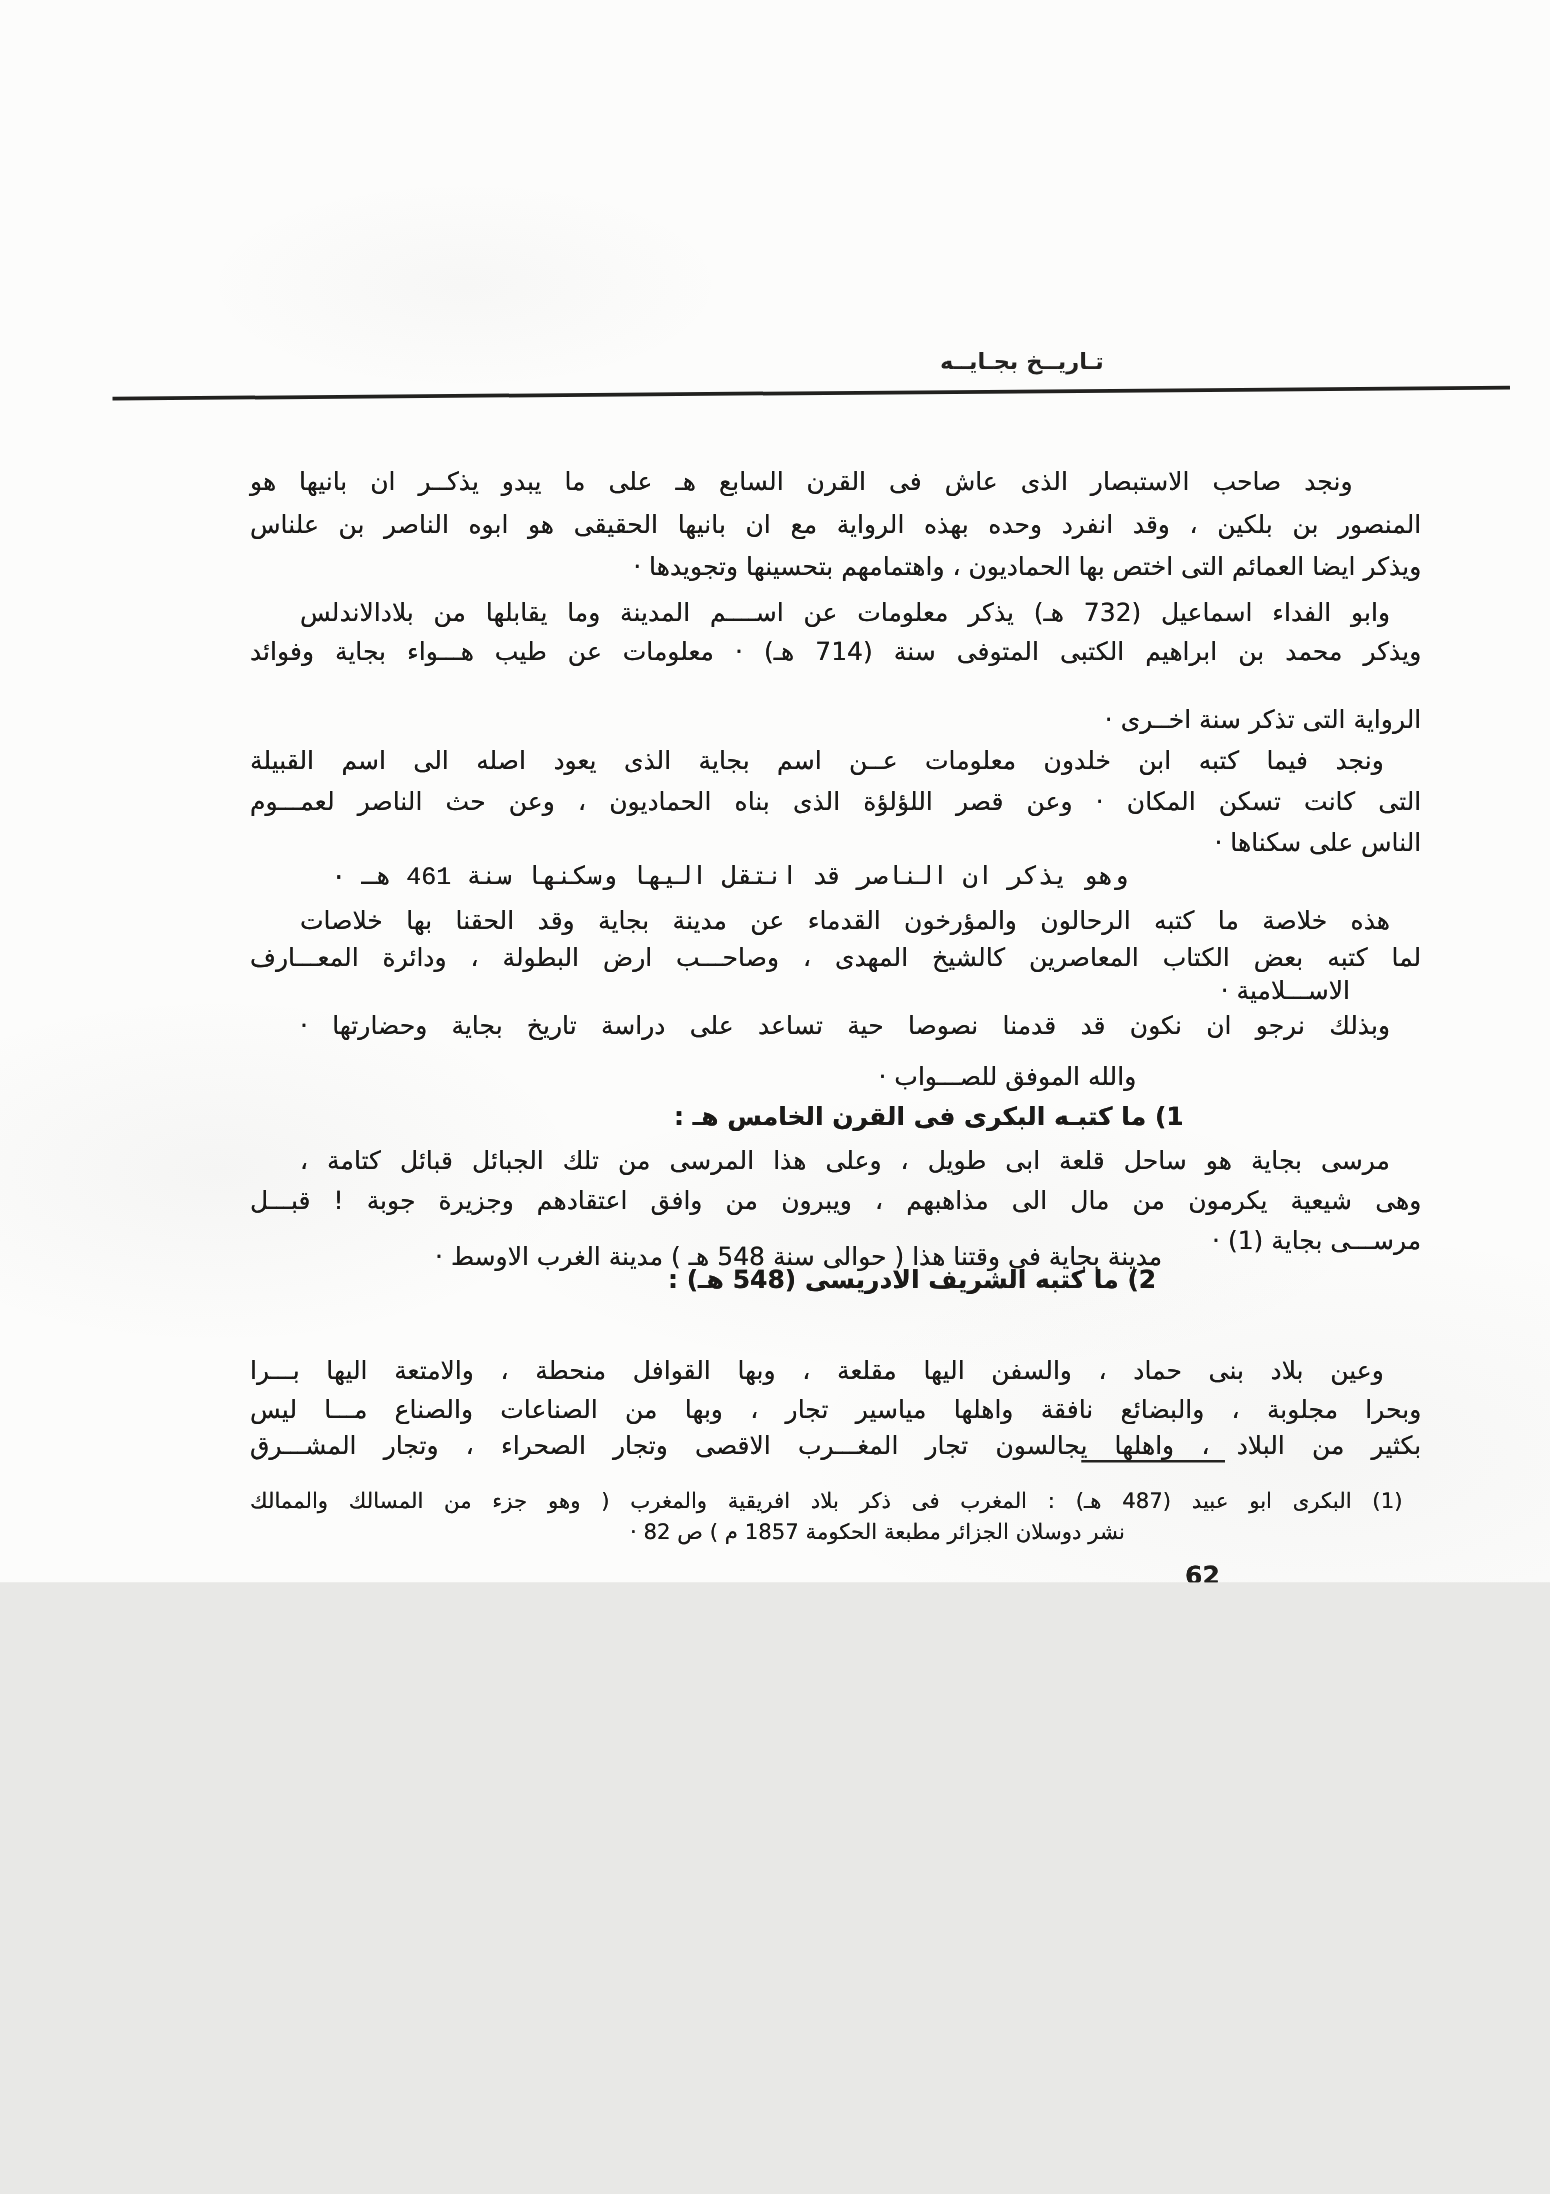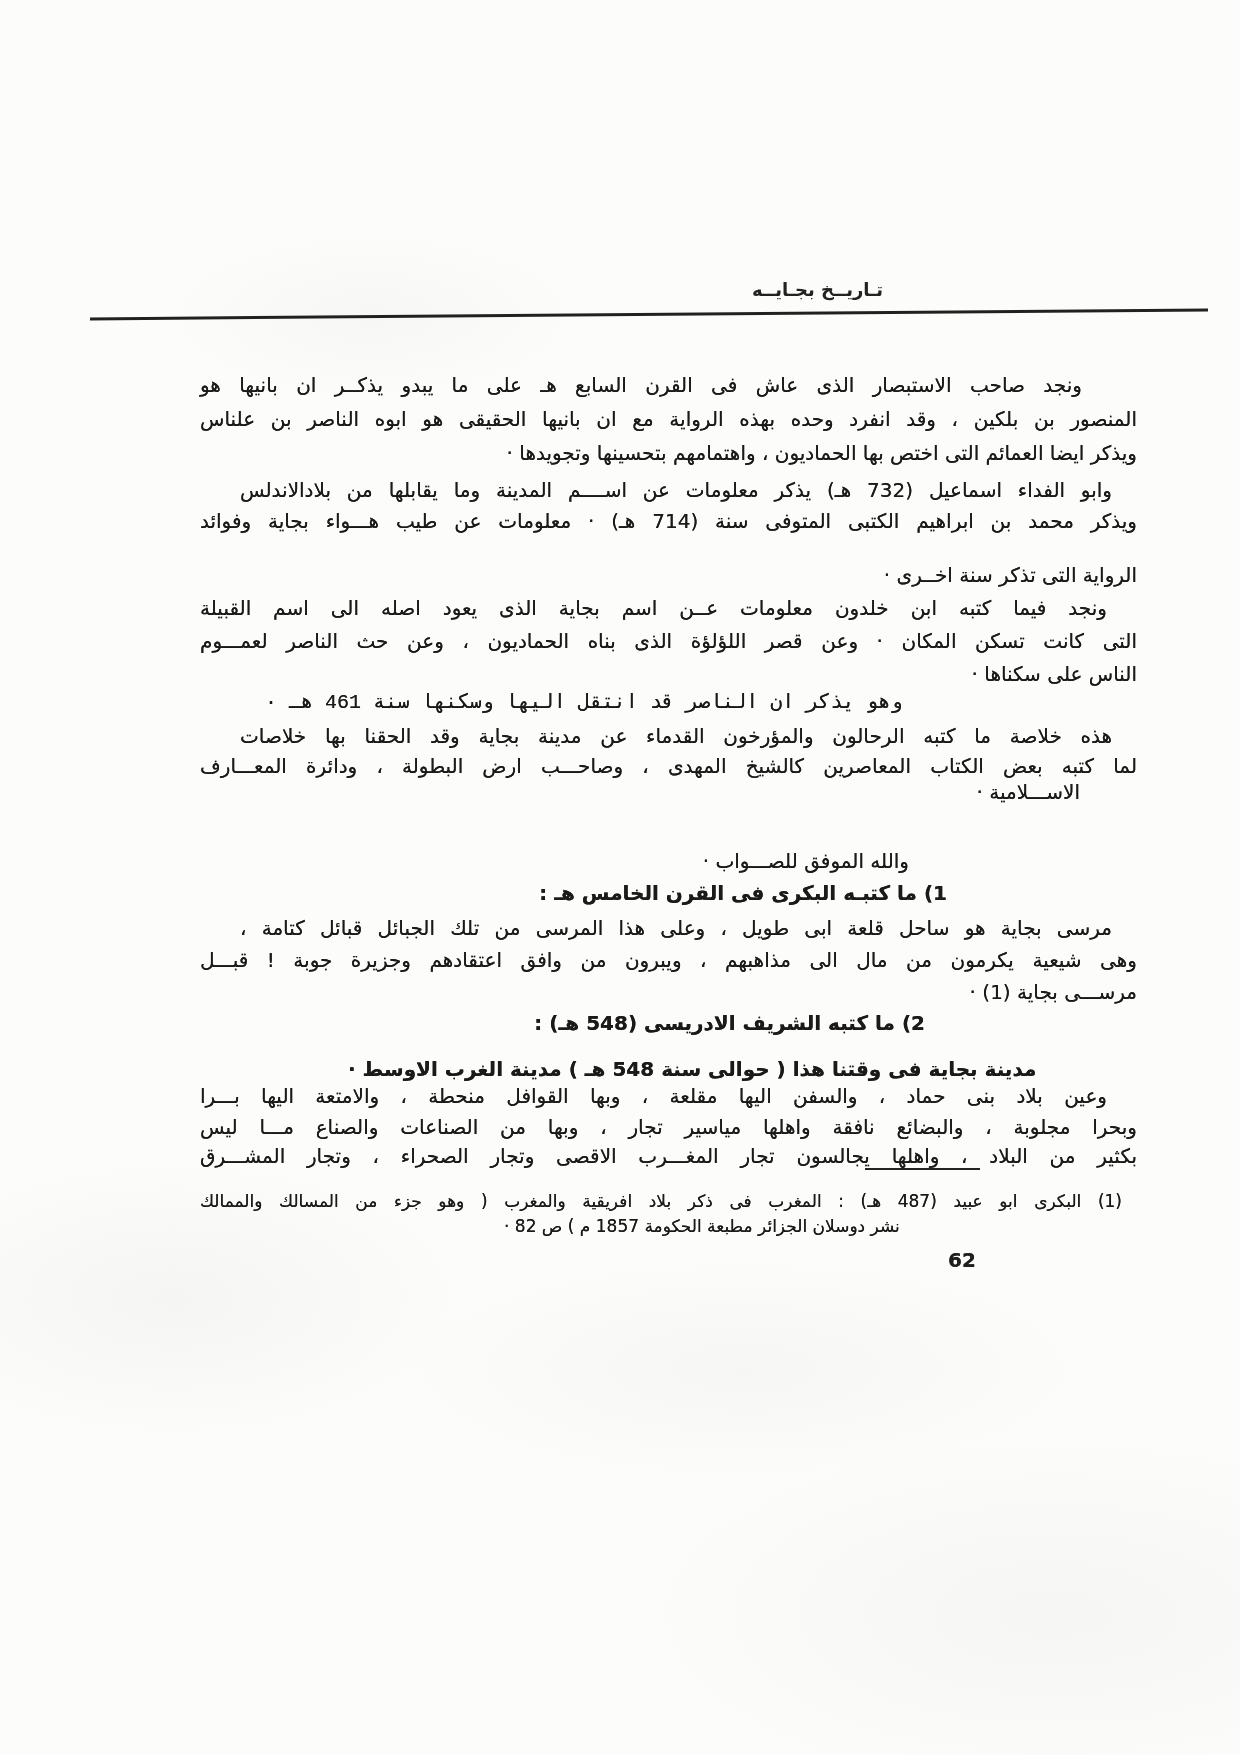"تـاريــخ بجـايــه" .page { height: 1755px -> 1266px }
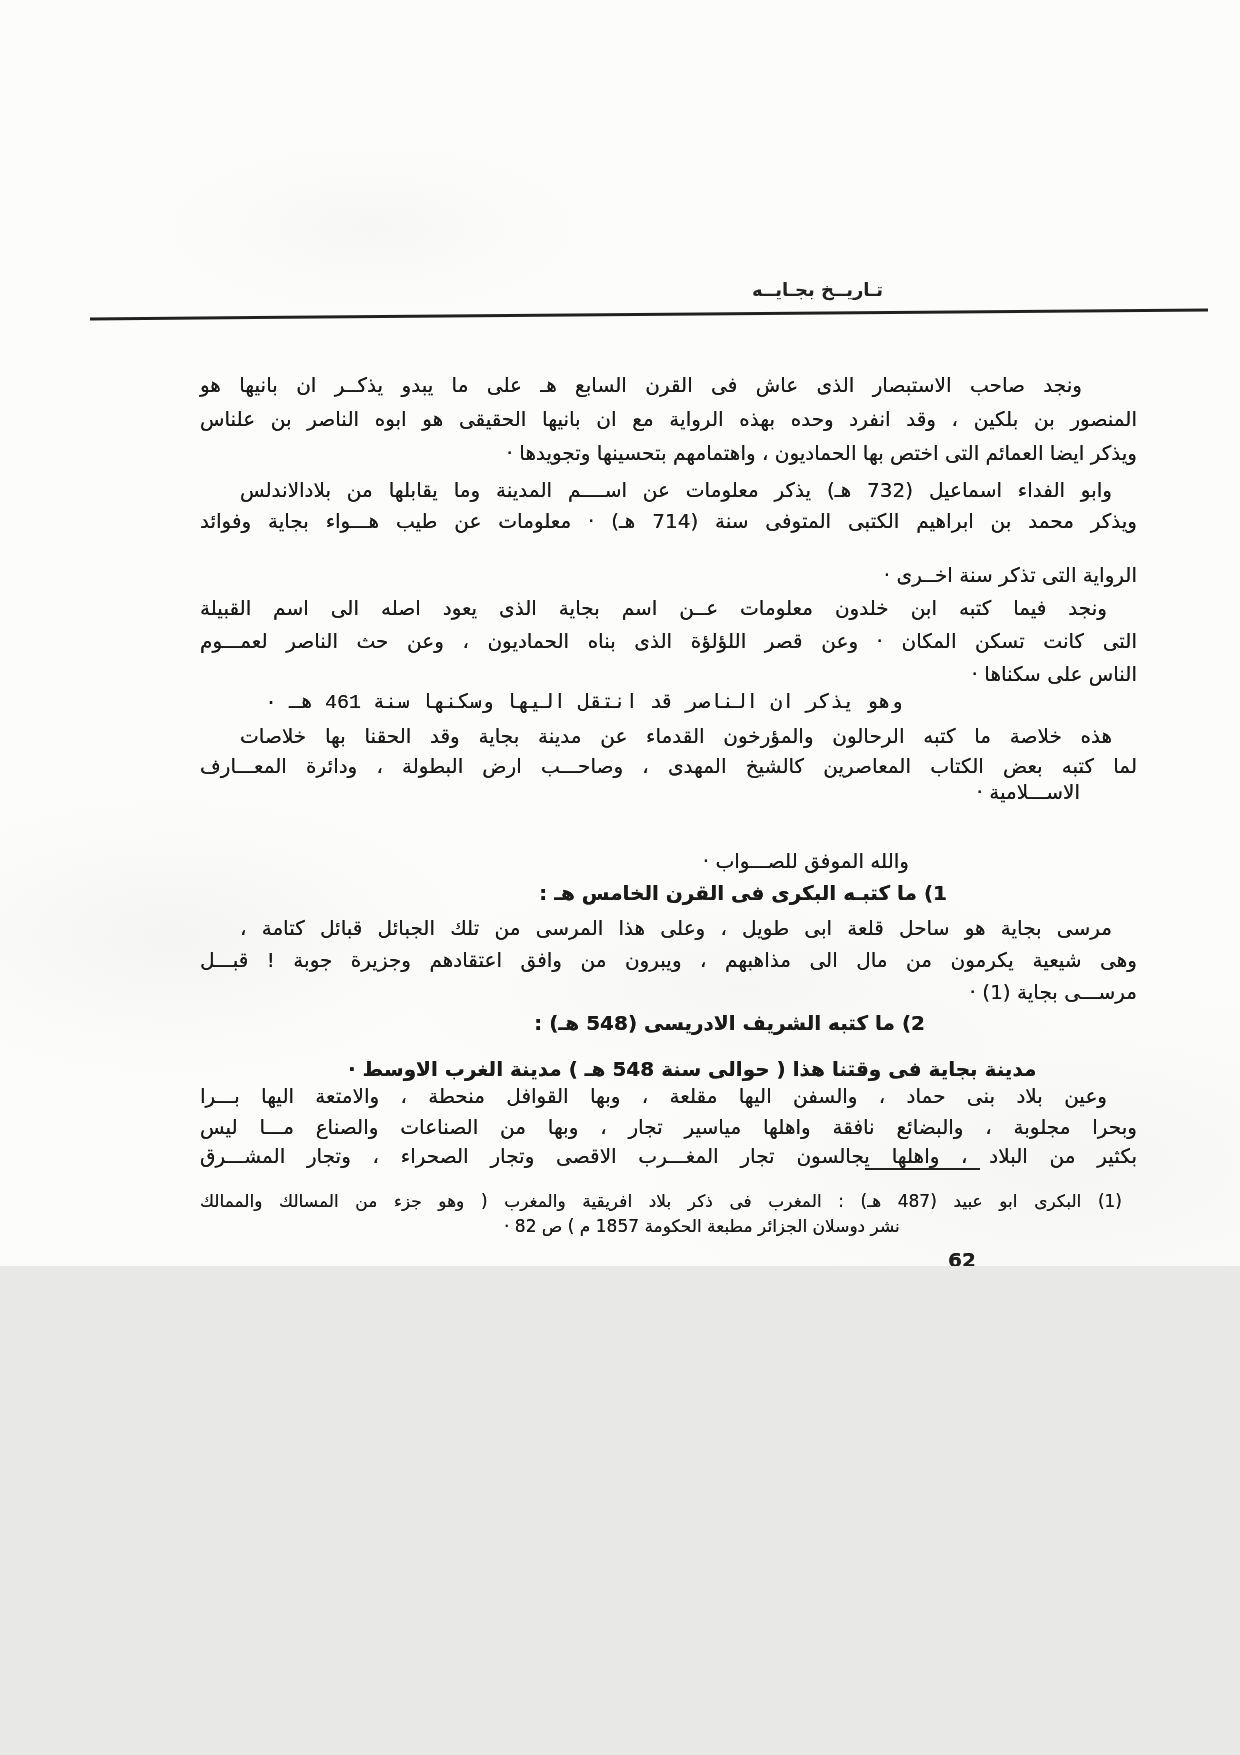"وبذلك نرجو ان نكون قد" div.line { html: none -> <div>وبذلك نرجو ان نكون قد قدمنا نصوصا حية تساعد على دراسة تاريخ بجاية وحضارتها ·</div> }
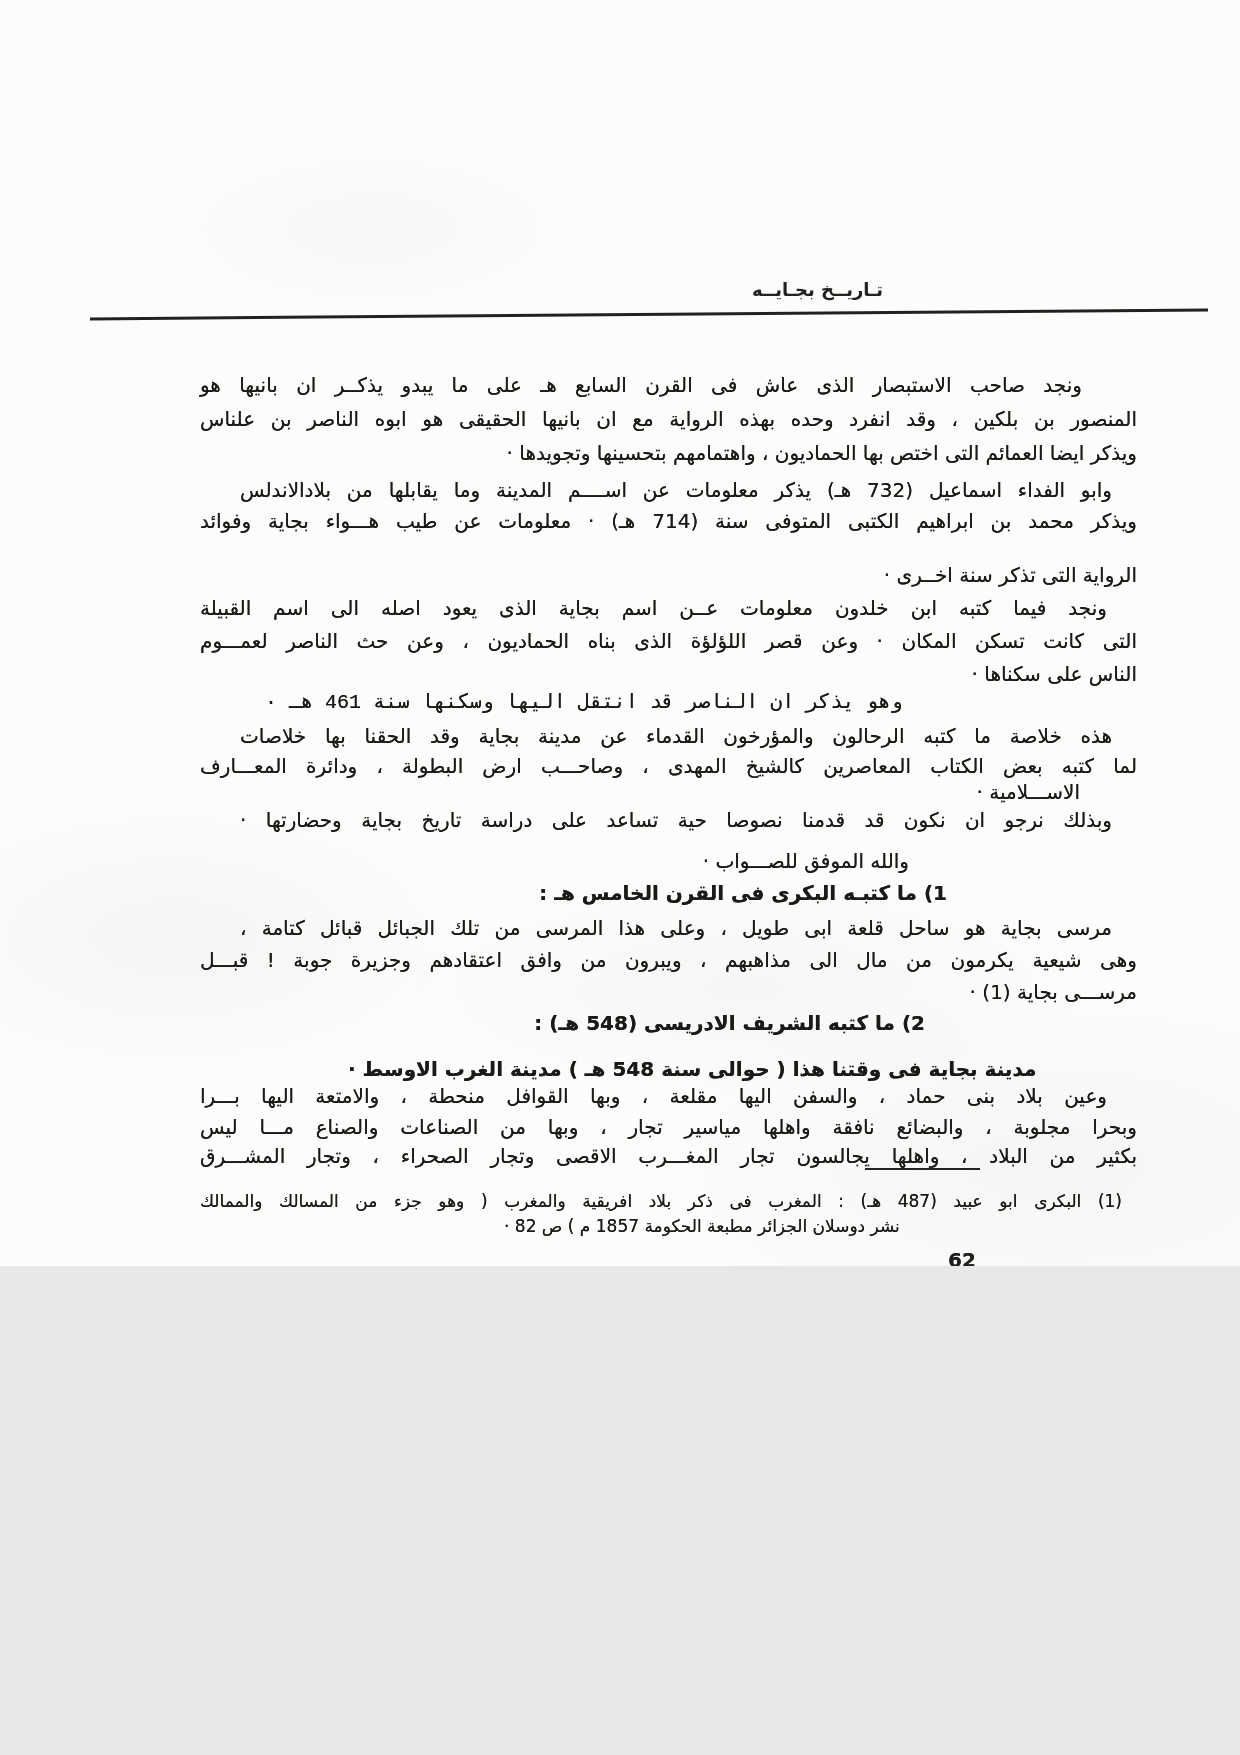"مدينة بجاية فى وقتنا هذا" .l22 { font-weight: bold -> none; top: 1056px -> 992px }
